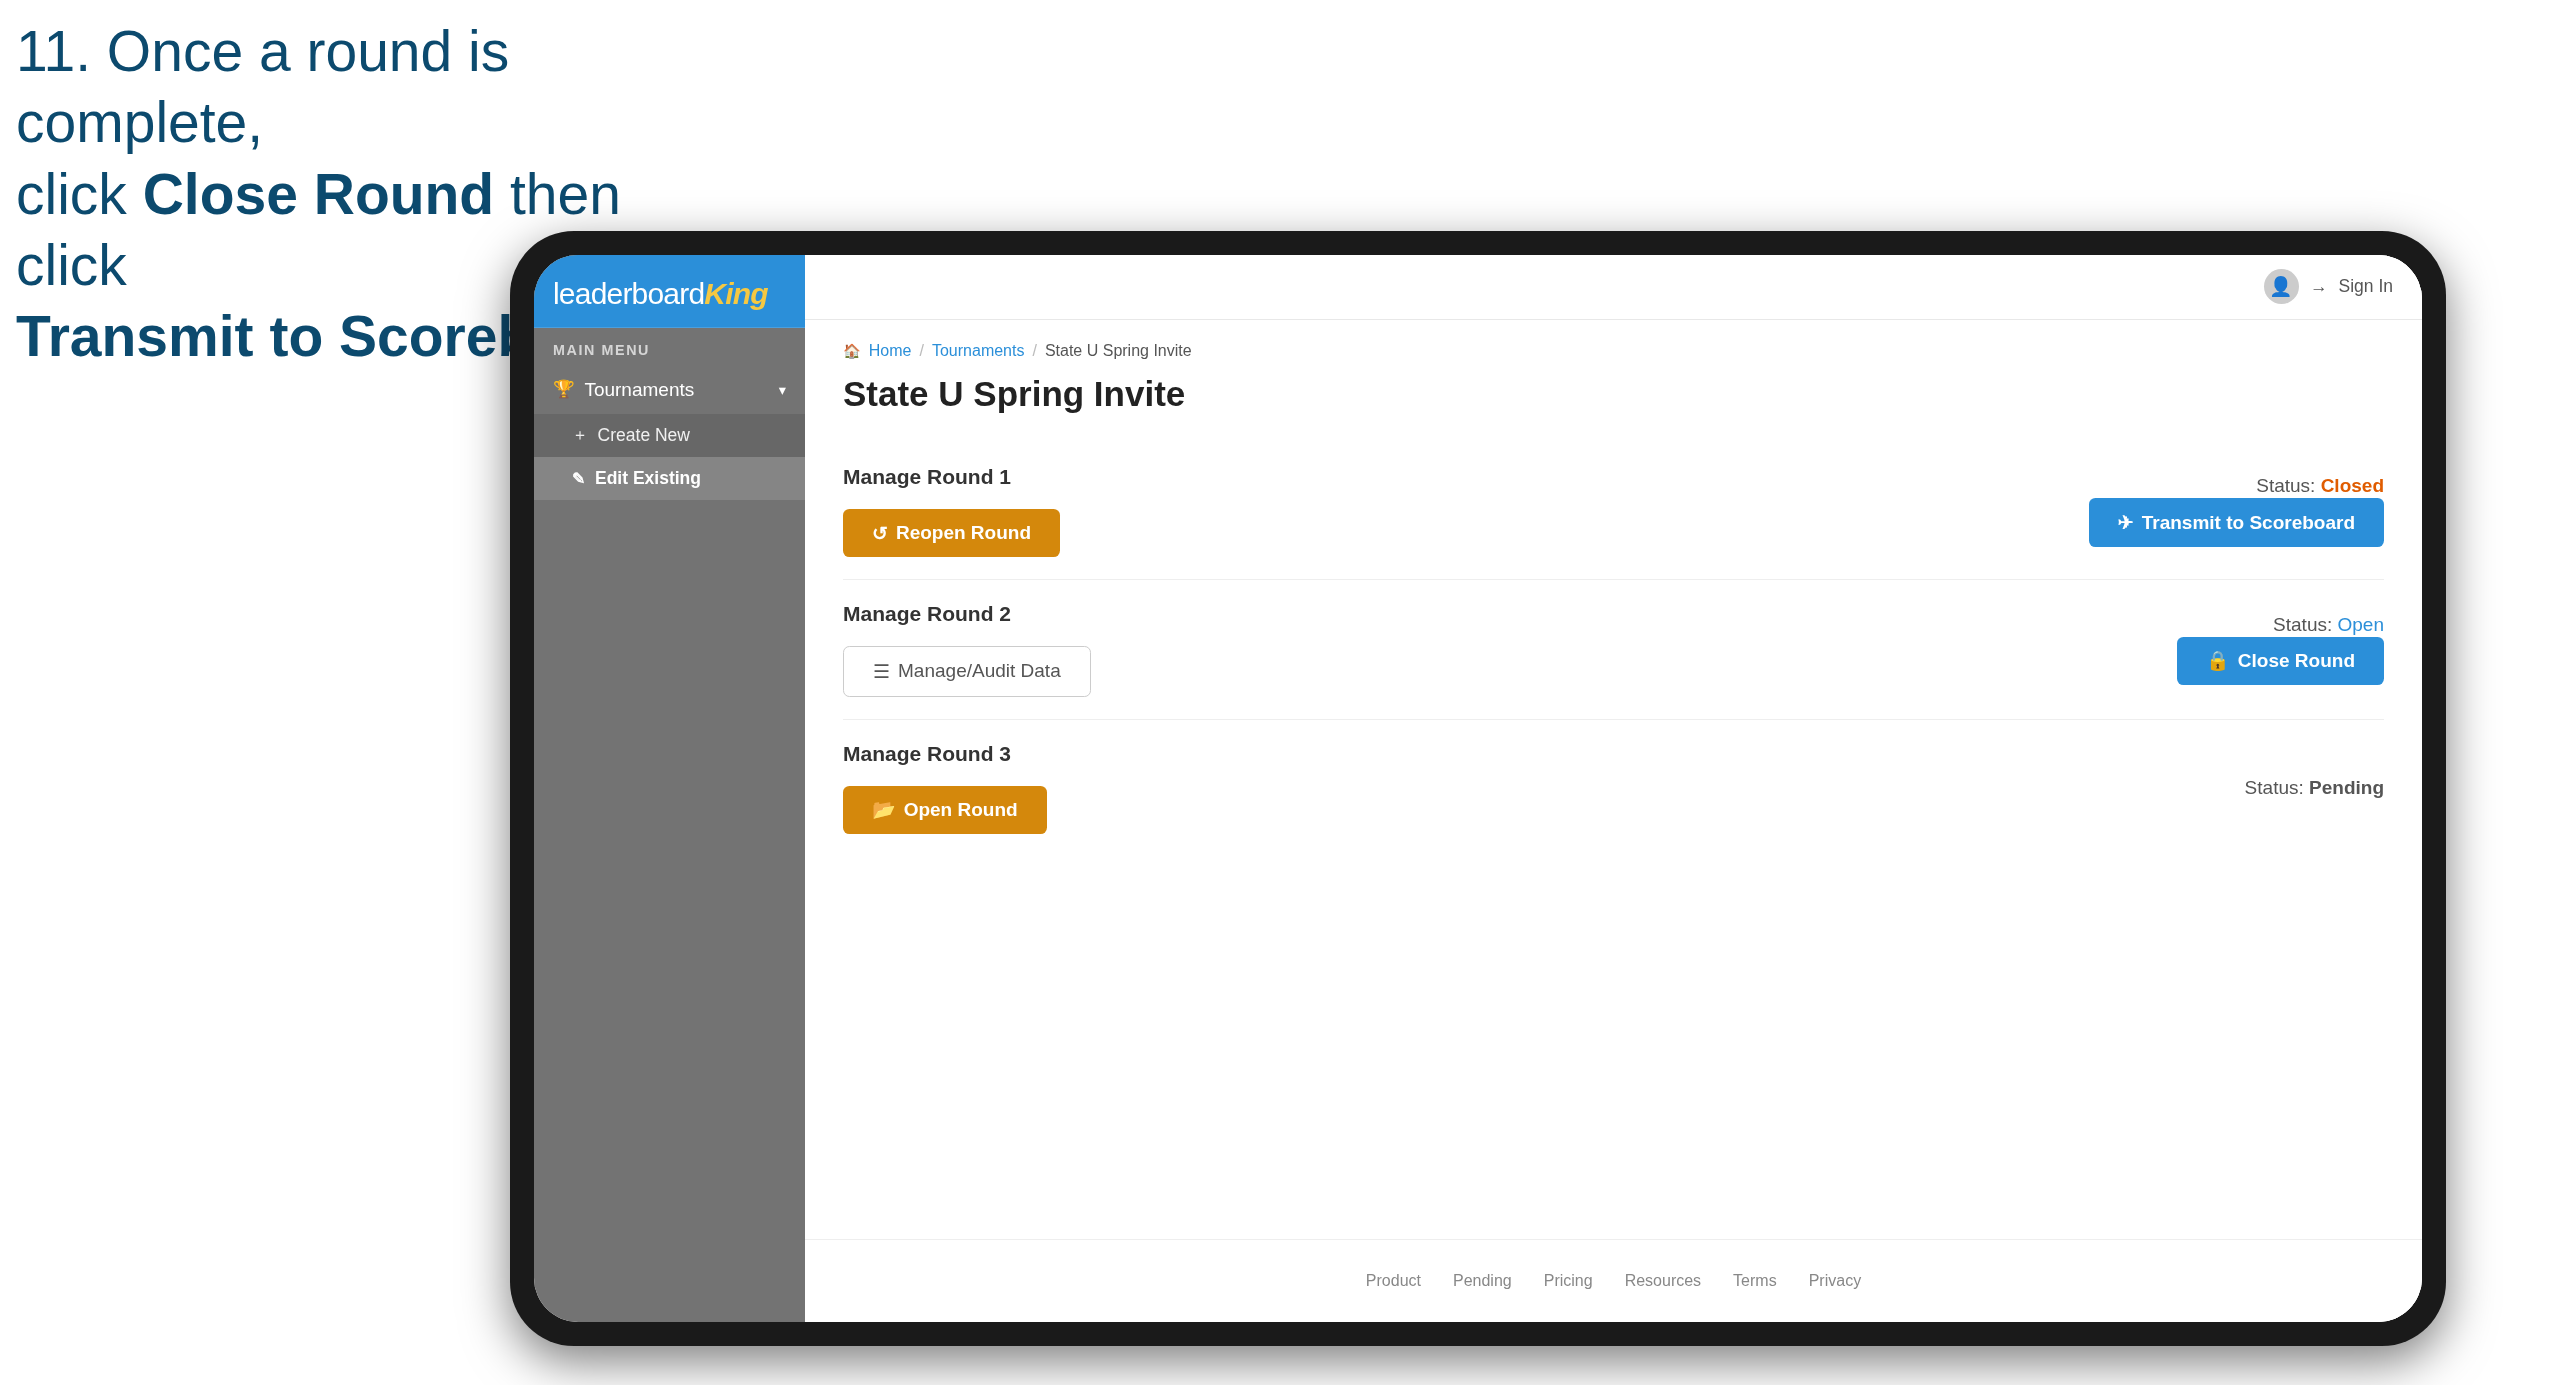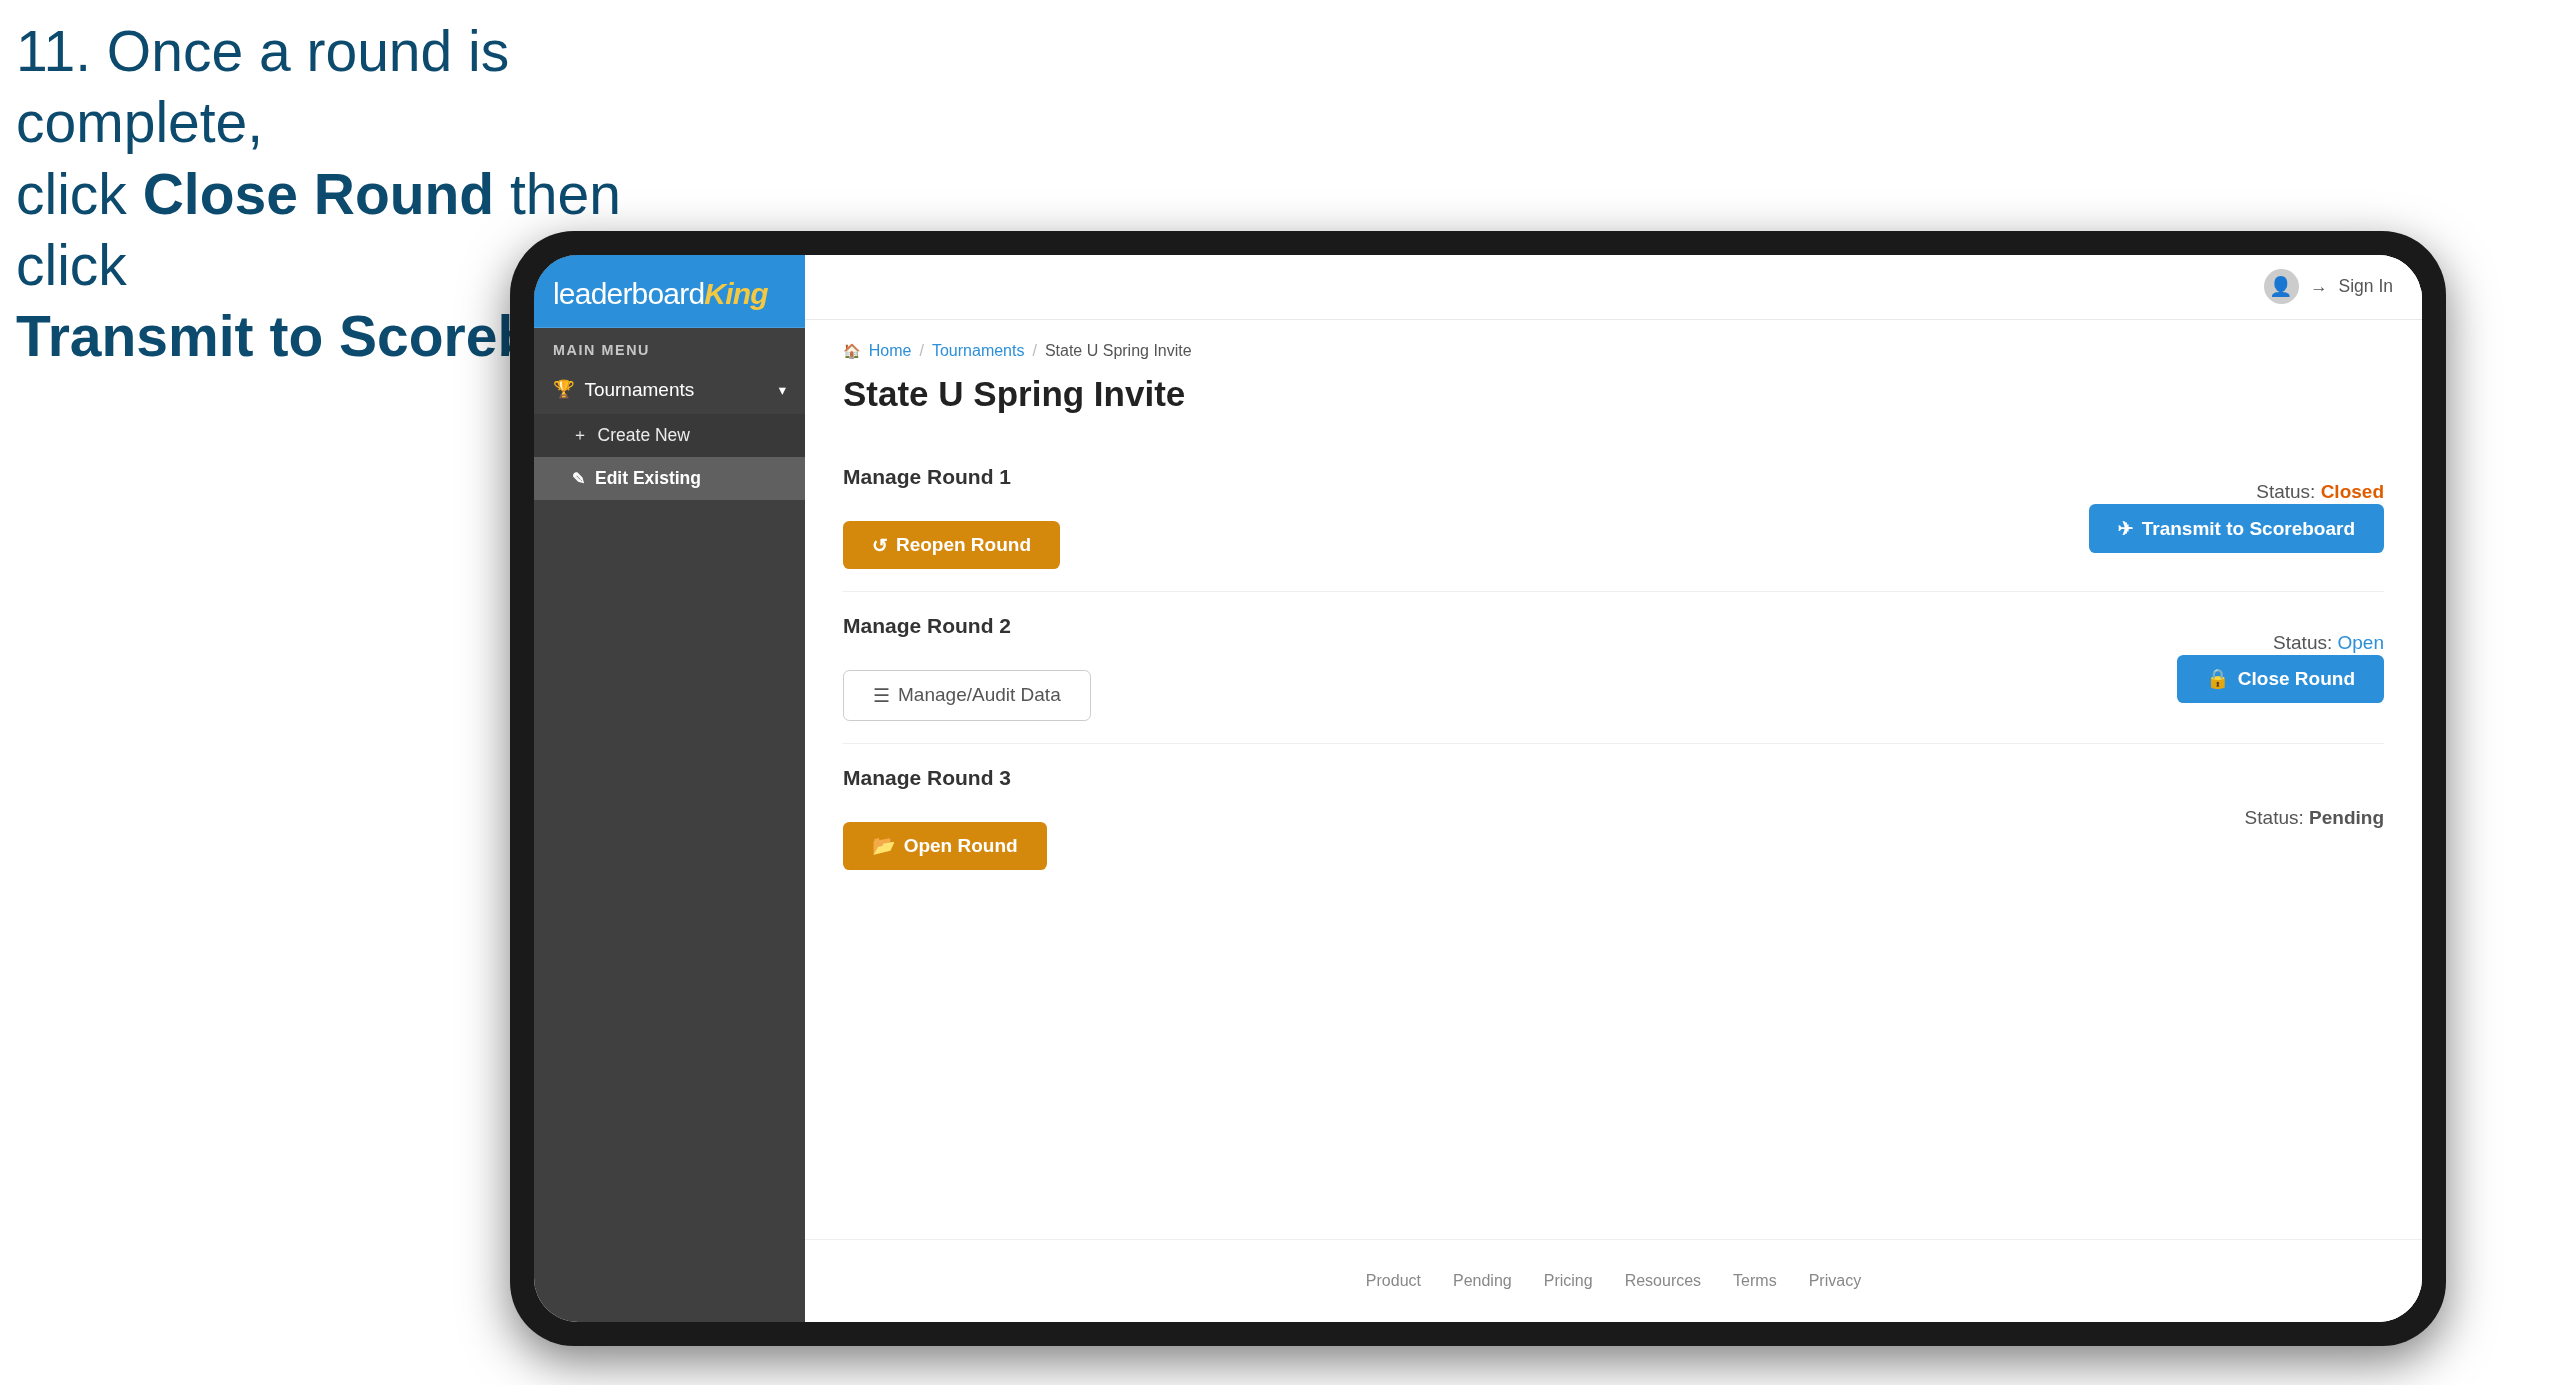"leaderboardKing" .sidebar { background: #404040 -> #737373 }
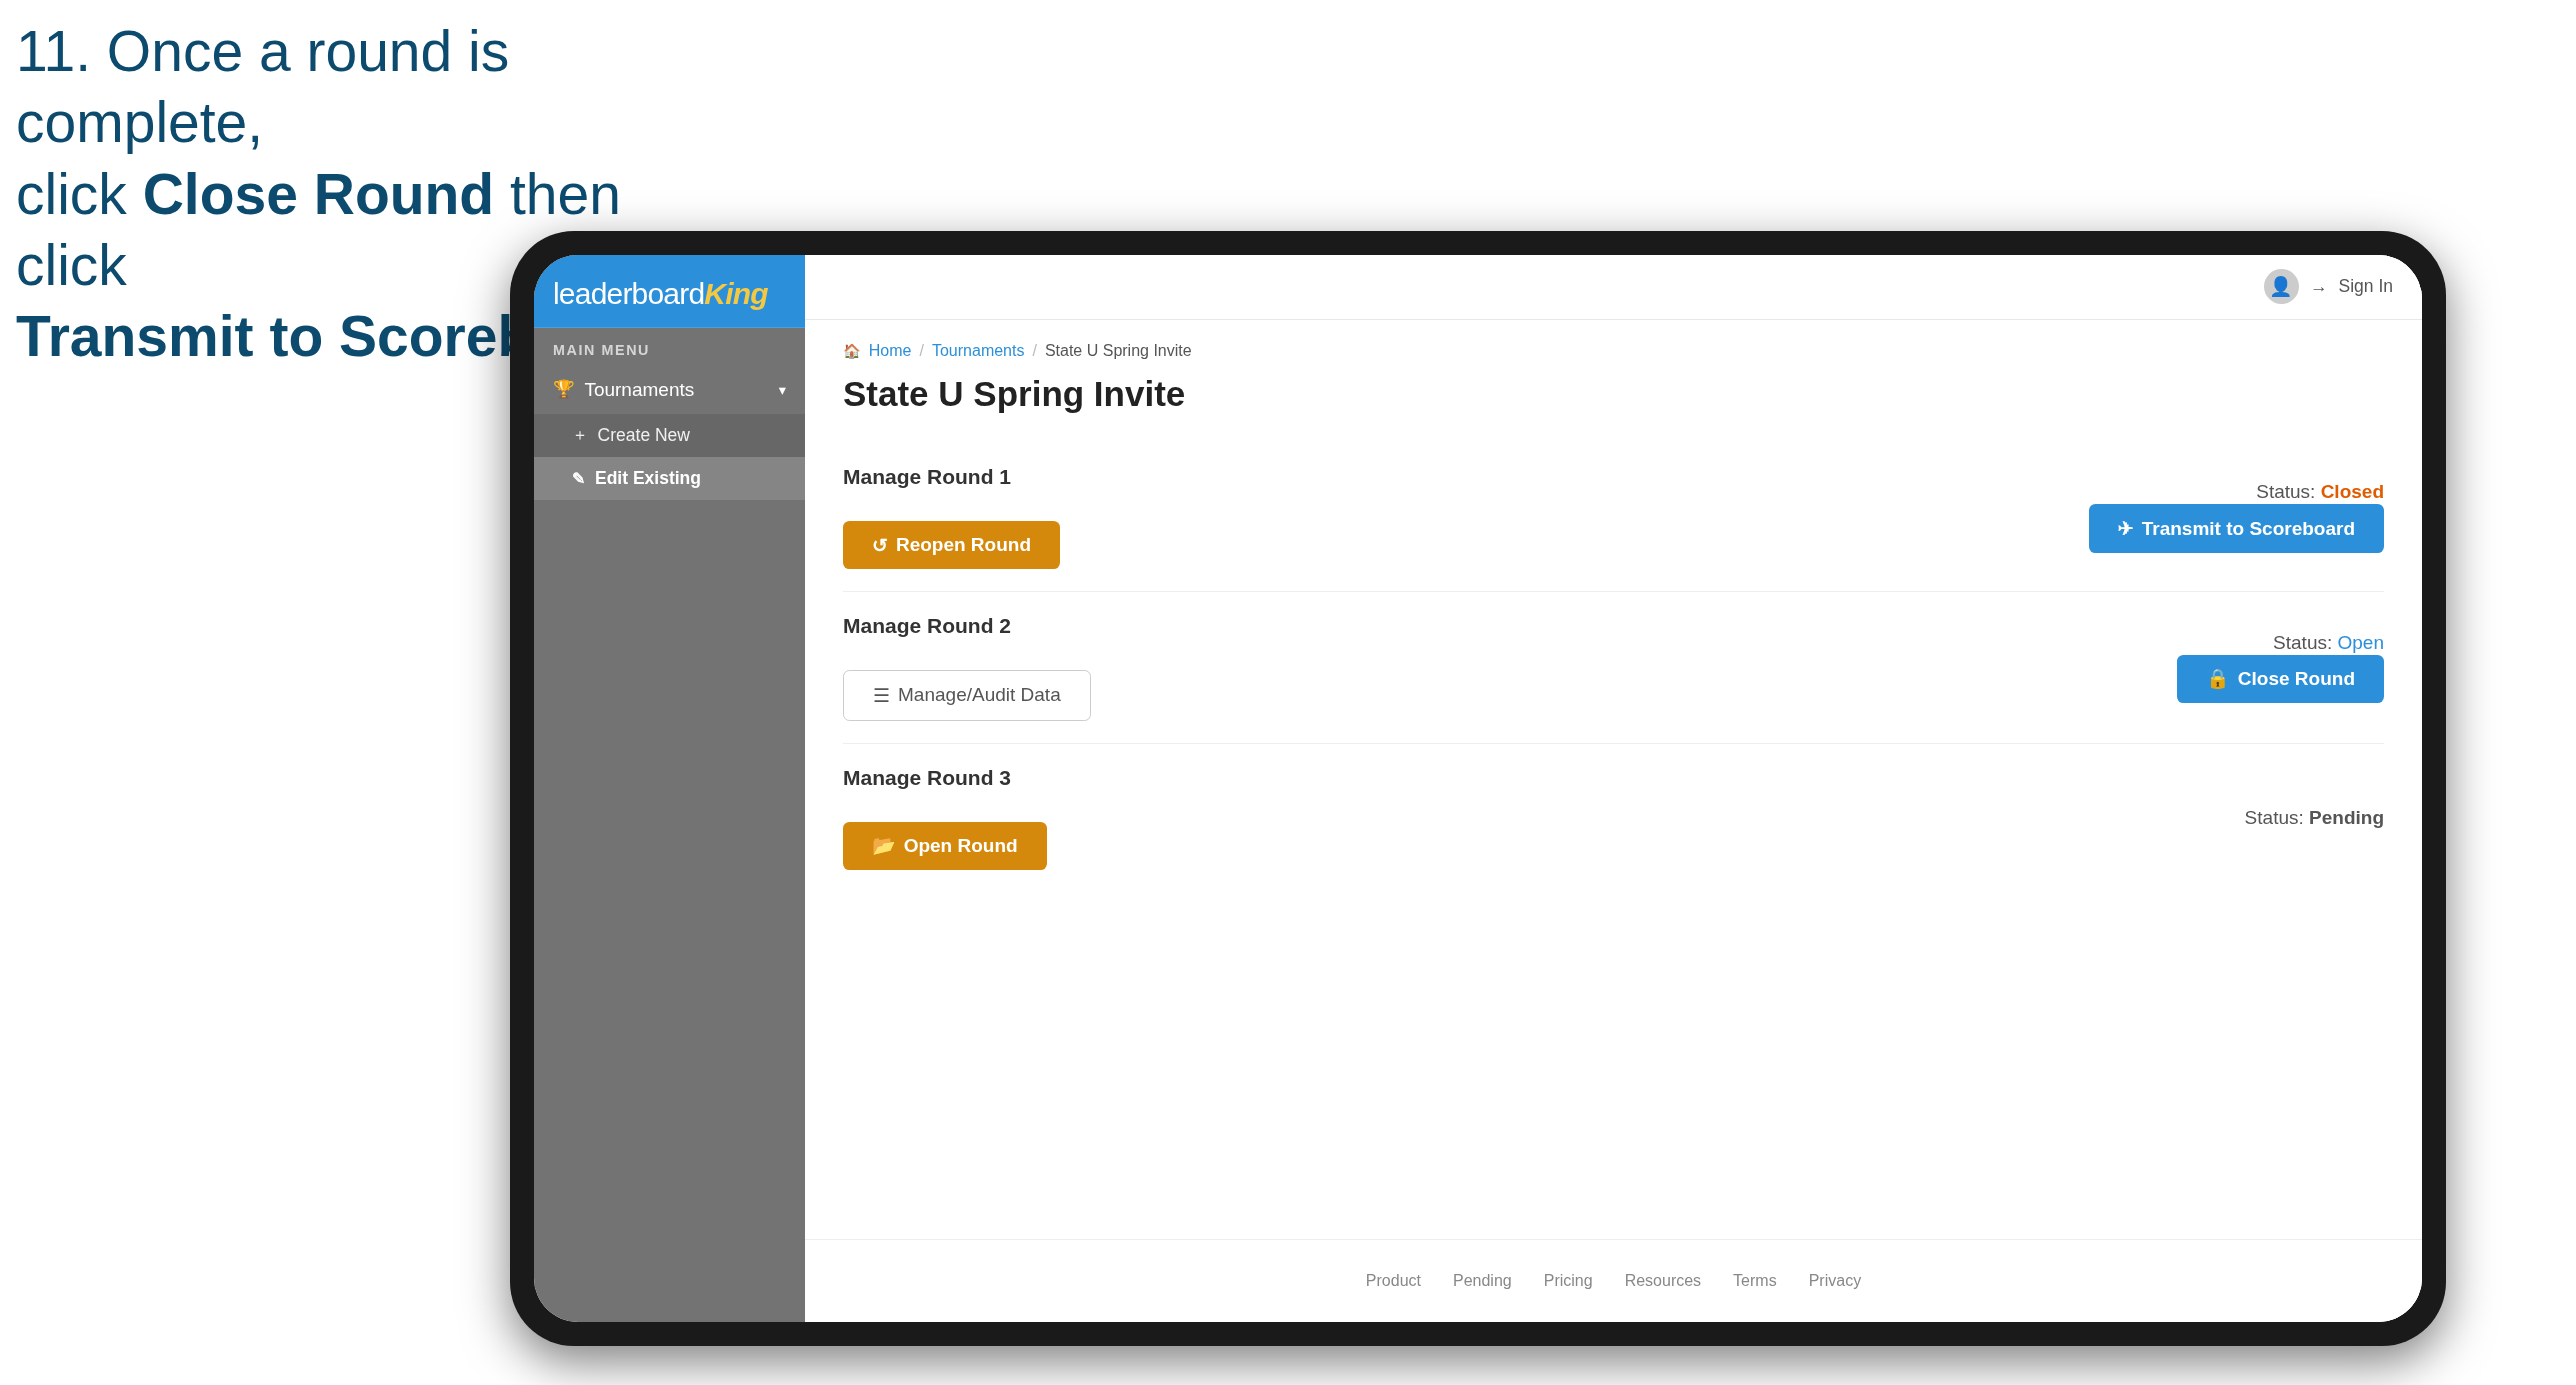"Manage Round 1" .round-left { gap: 32px -> 20px }
